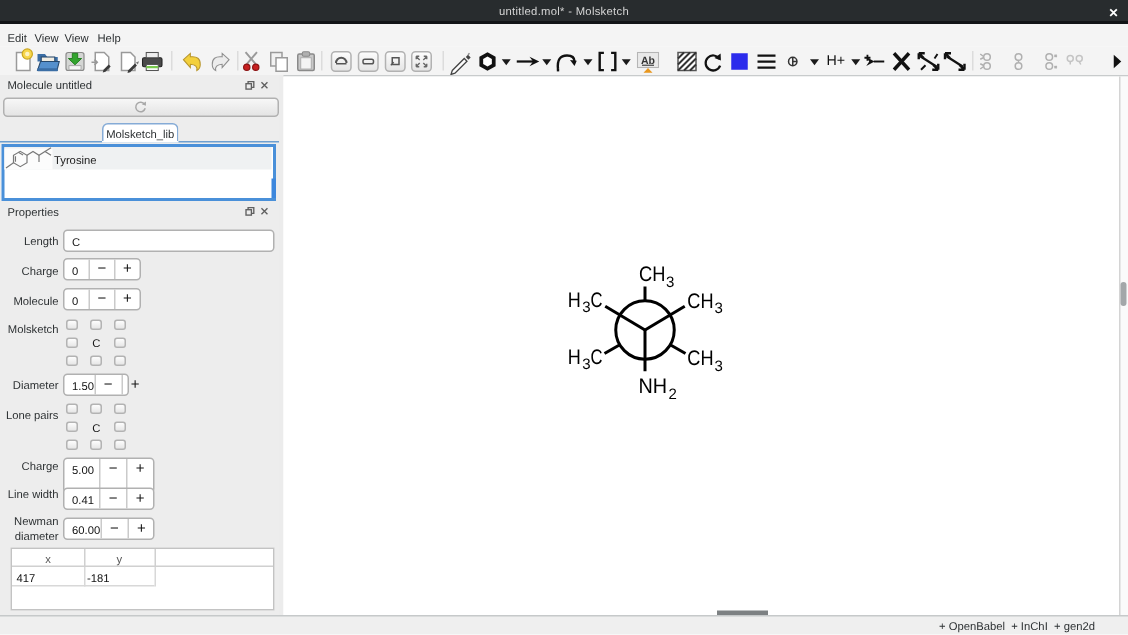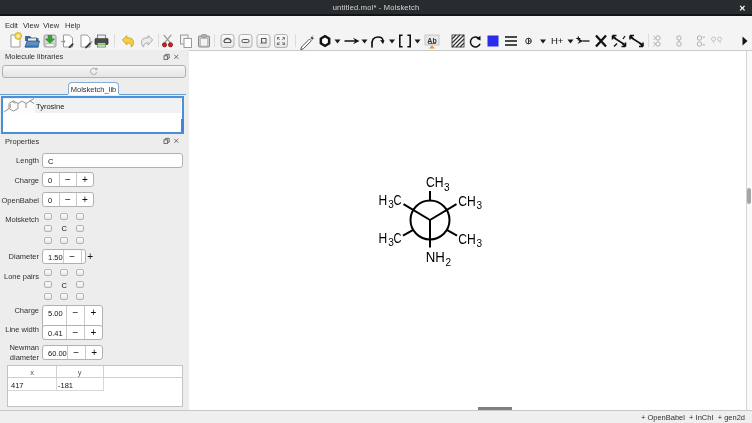"Molecule libraries" div.dtitle { text: libraries -> untitled }
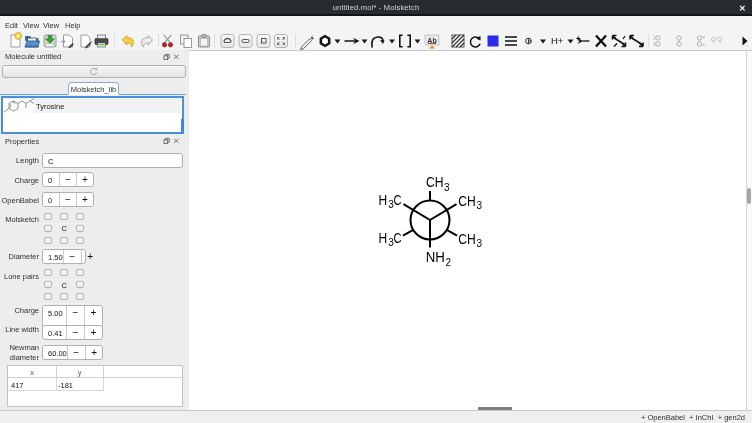"OpenBabel" div.lbl { text: OpenBabel -> Molecule }
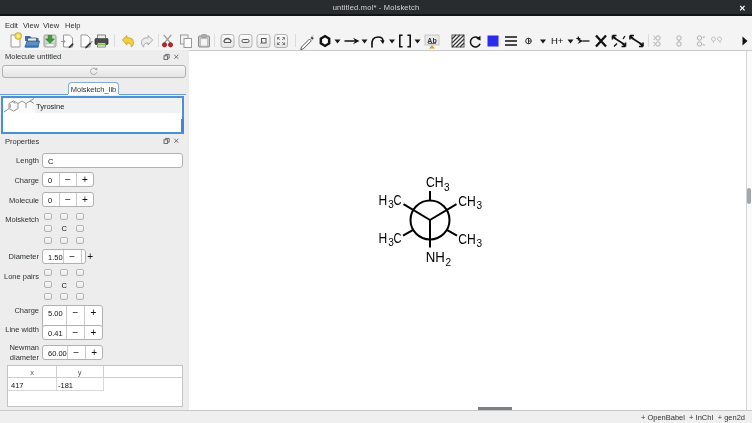"+ OpenBabel + InChI +" #stext { right: 7px -> 22px }
